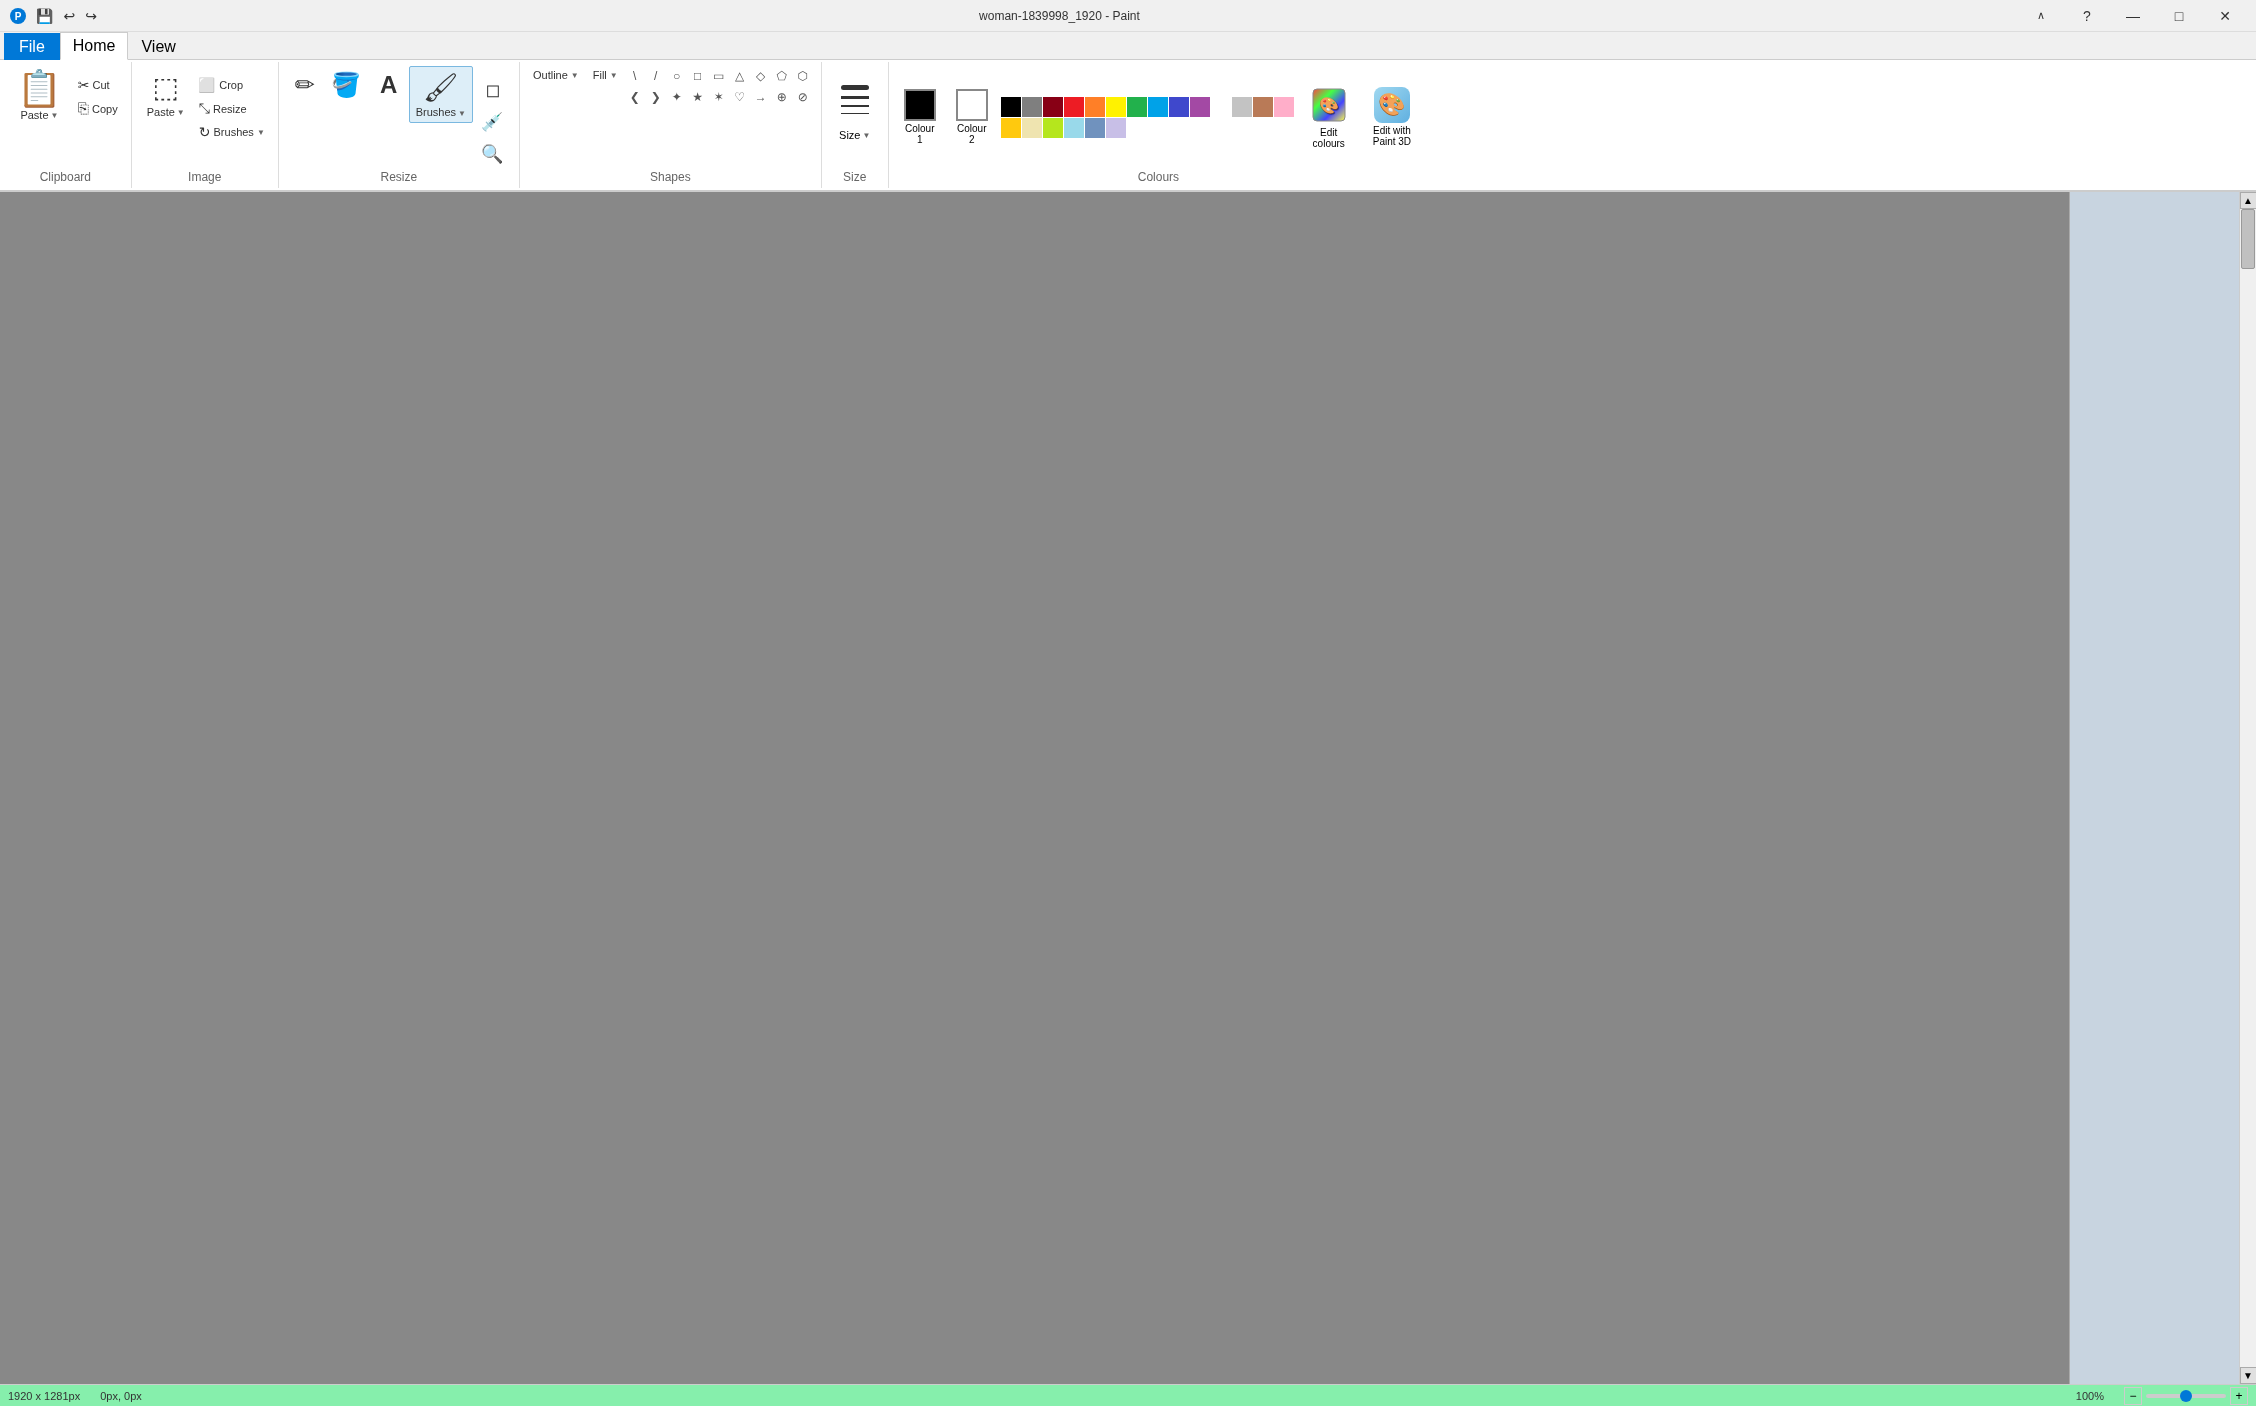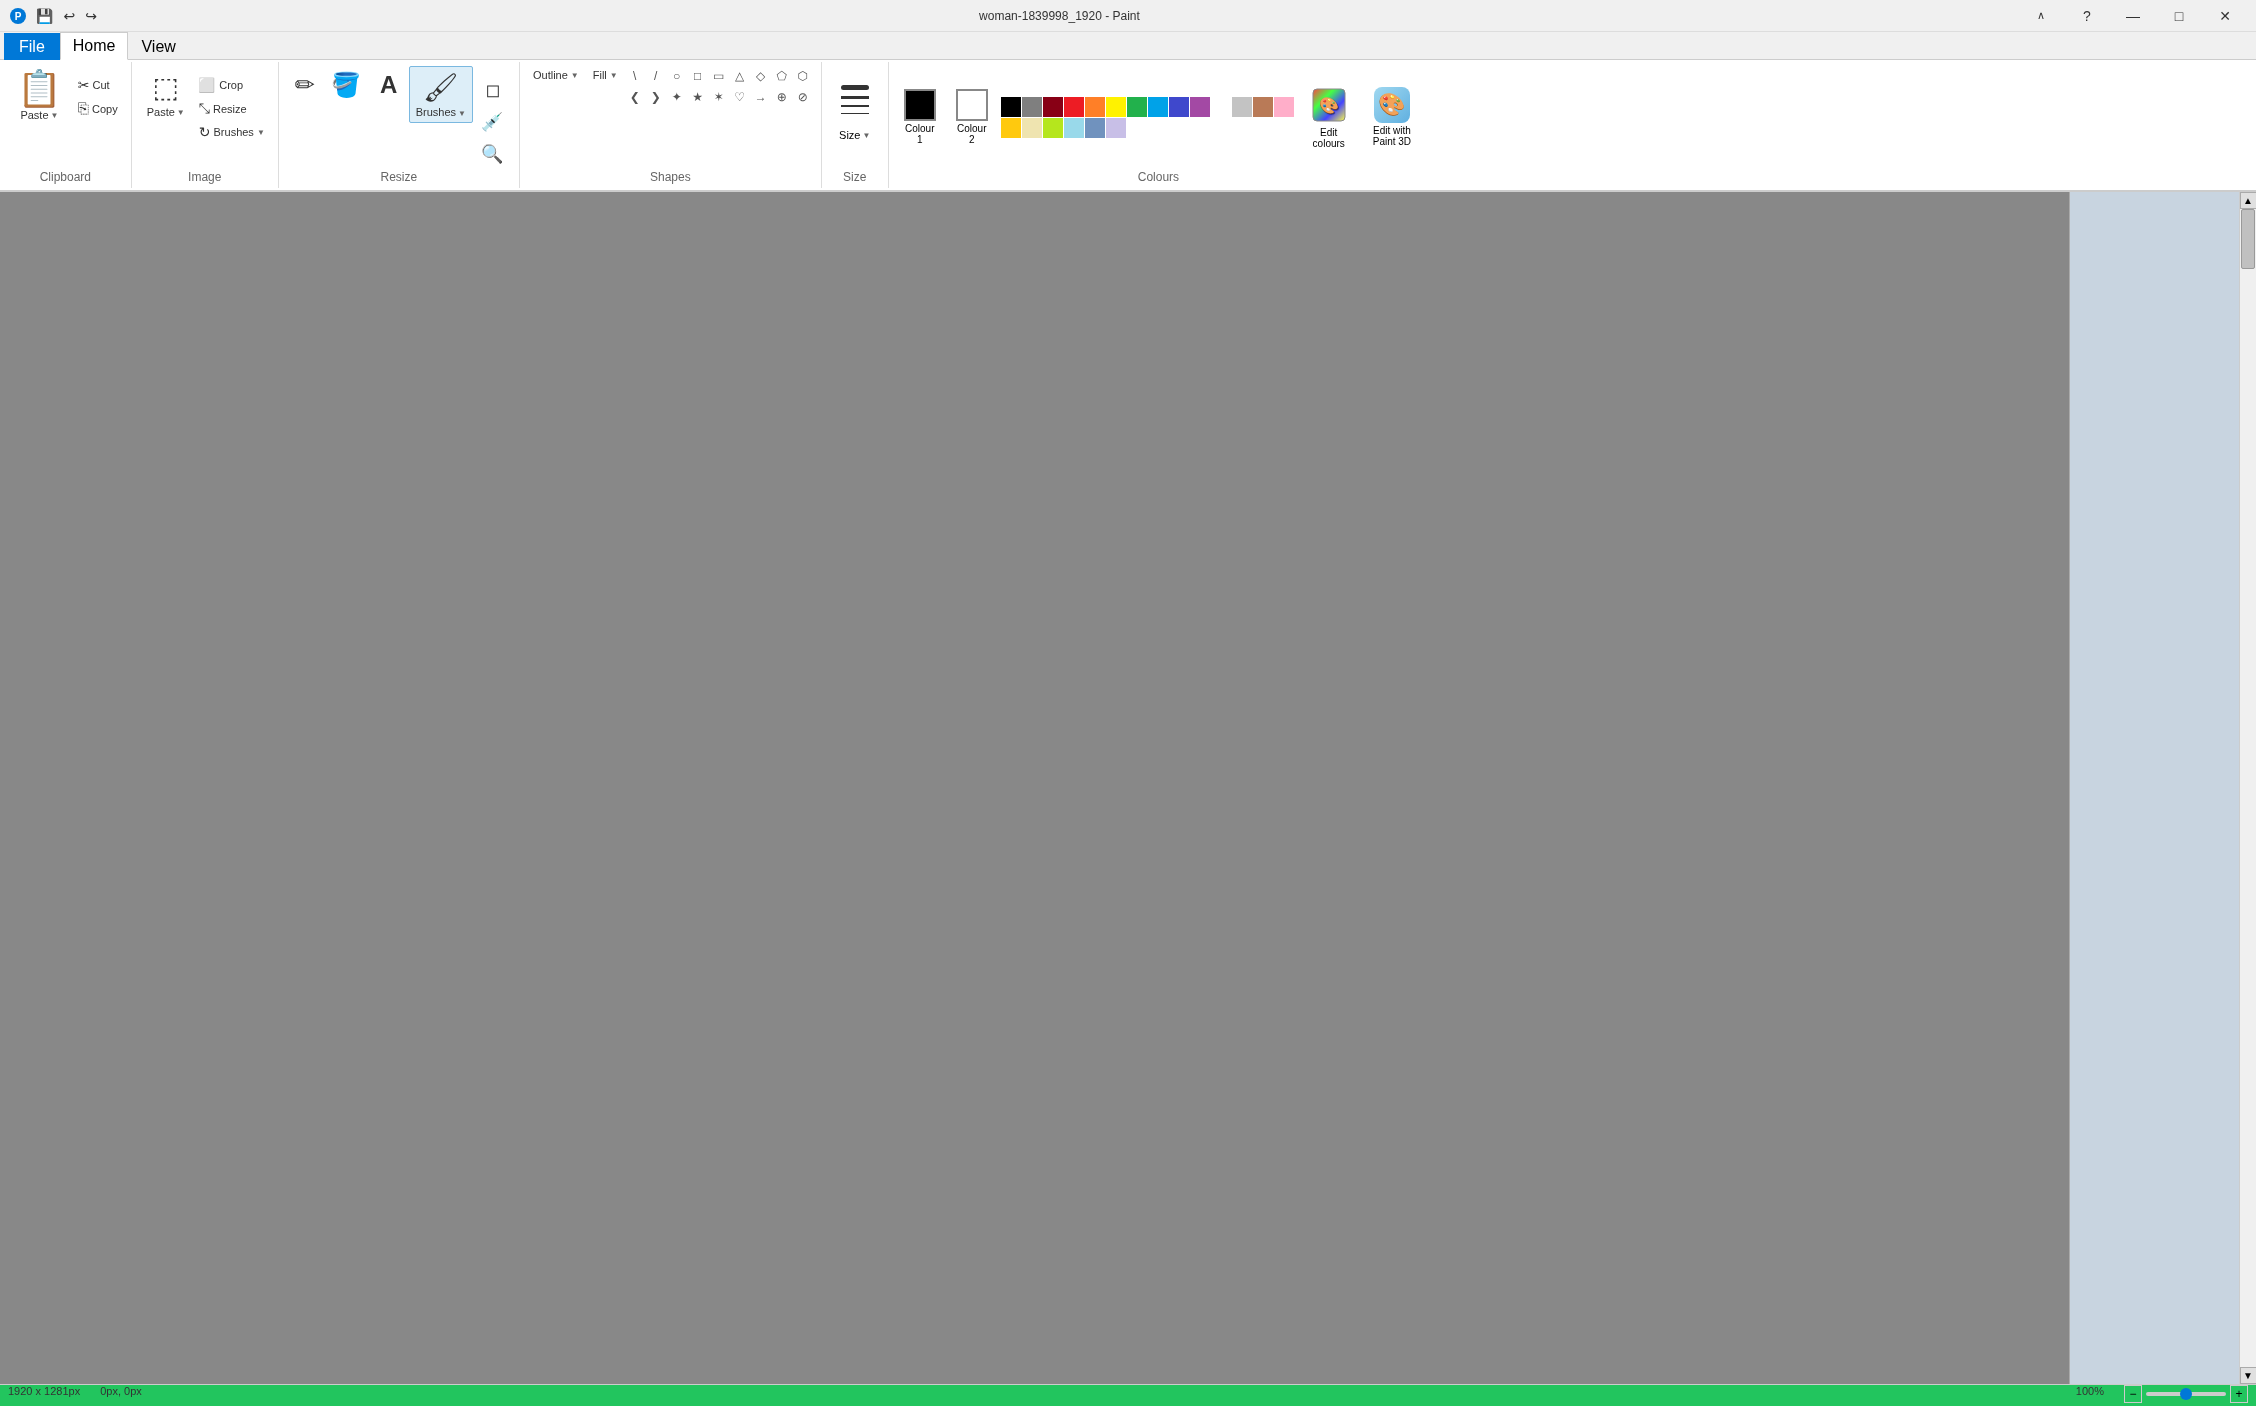"1920 x 1281px" .status-bar { align-items: flex-start -> center; background: #22c55e -> #86efac }
